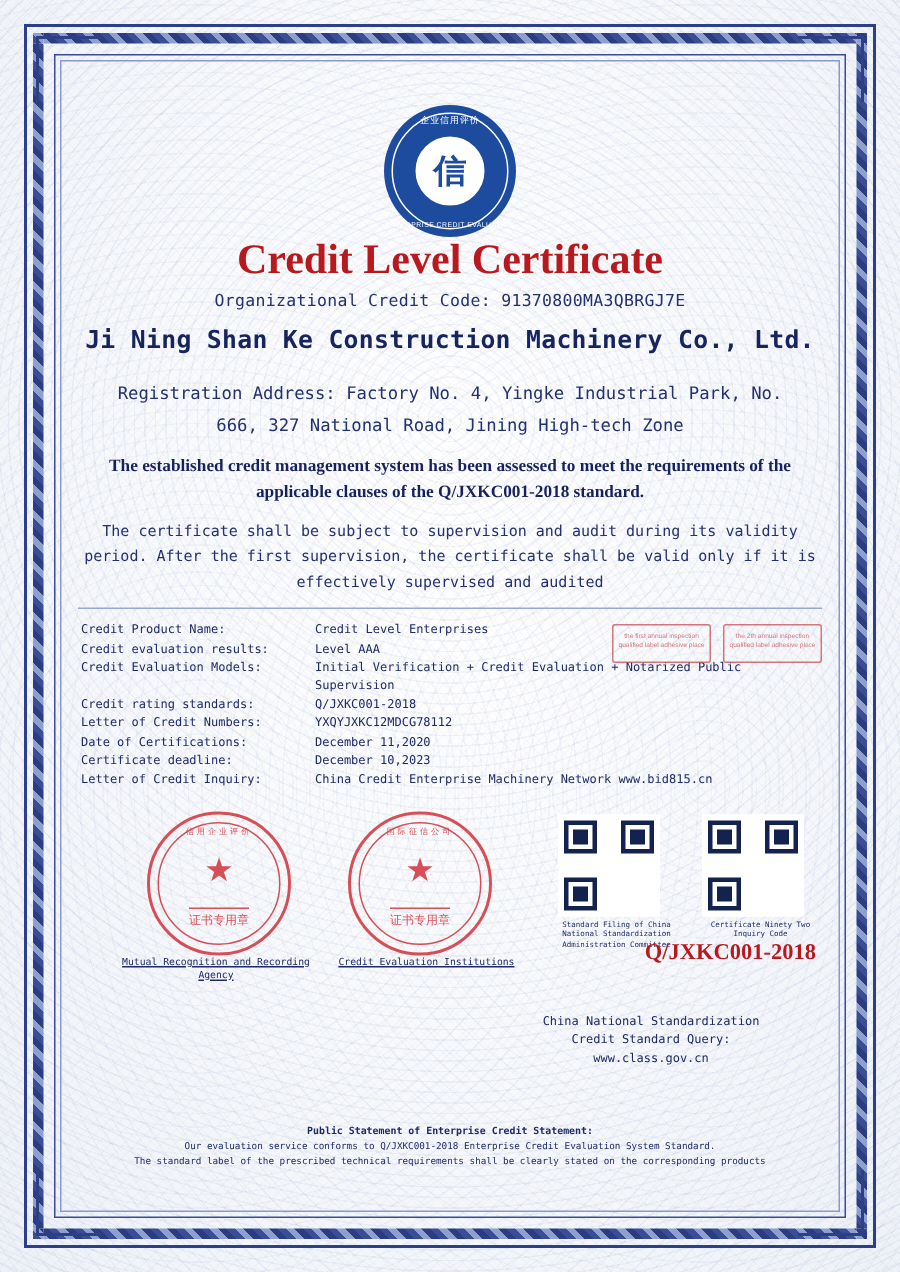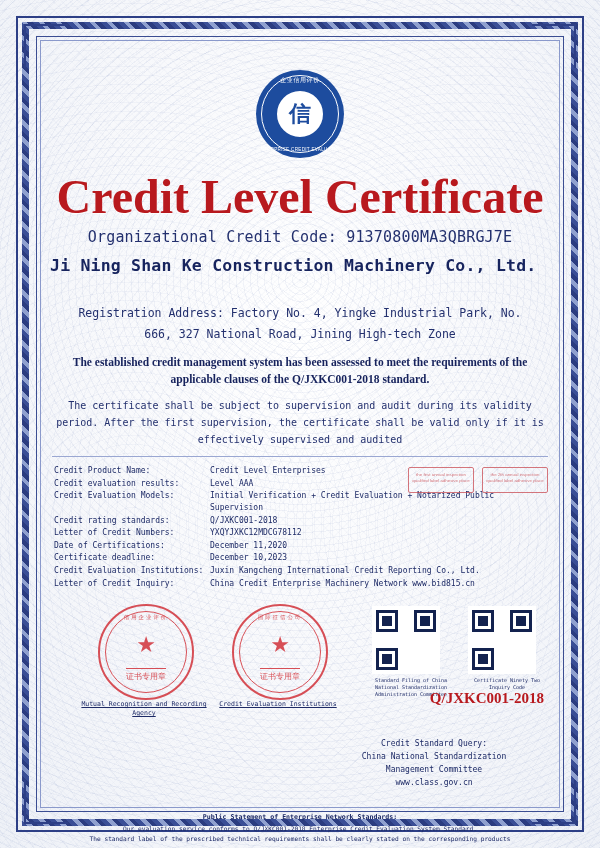"Credit Level Certificate" h1.title { font-size: 48px -> 28px; margin: 14px 0 4px -> 1px 0 4px }
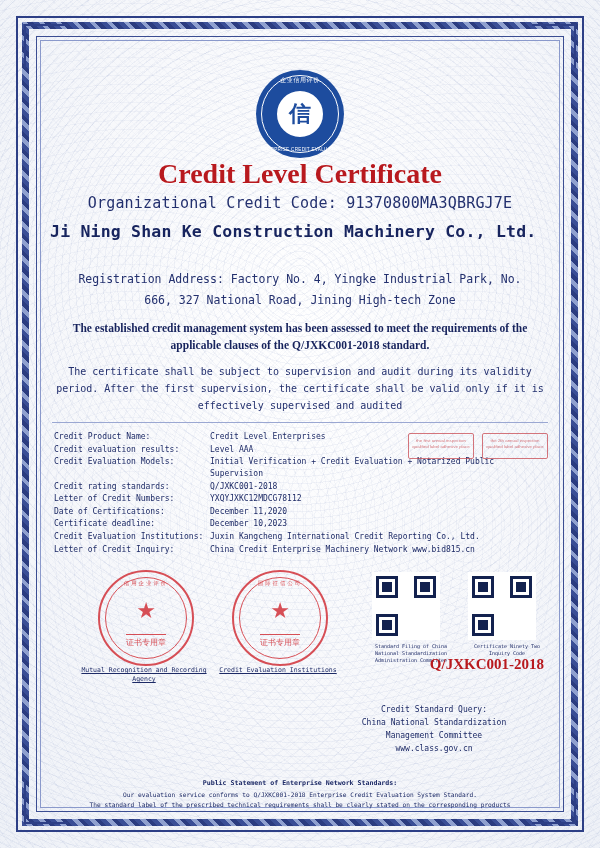"Organizational Credit Code:" .code-line { font-size: 15px -> 11px }
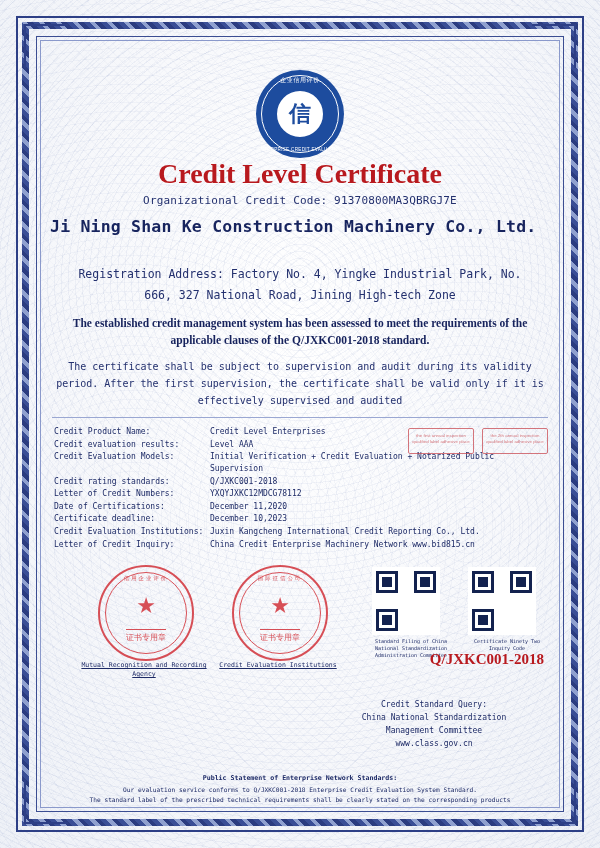"Ji Ning Shan Ke Construction" .company { margin: 8px 0 28px -> 8px 0 16px; text-align: left -> center }
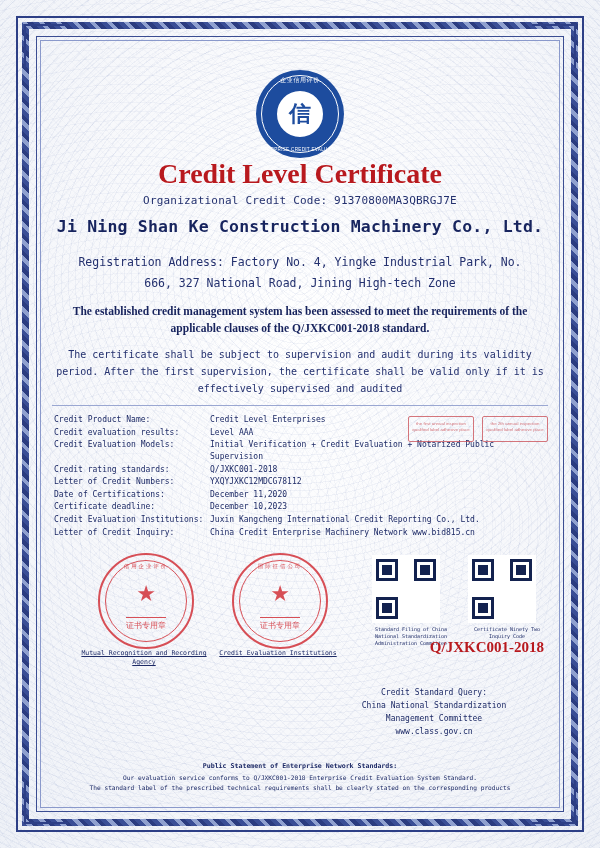"Credit Evaluation Institutions:" tr { html: <tr> <td>Credit Evaluation Institutions:</td> <td>Juxin Kangcheng International Credit Reporting Co., Ltd.</td> </tr> -> none }
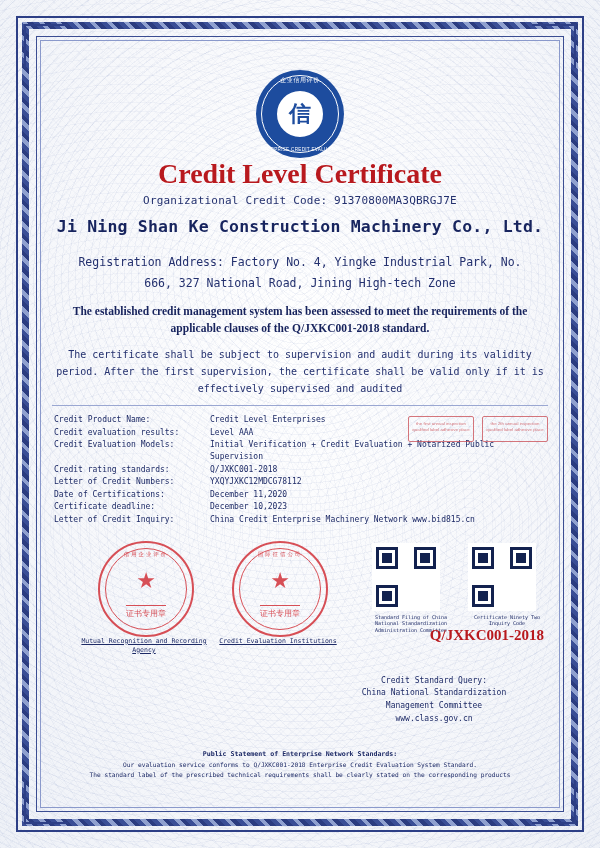"Credit Evaluation Institutions" #seal2cap { text-align: none -> right }
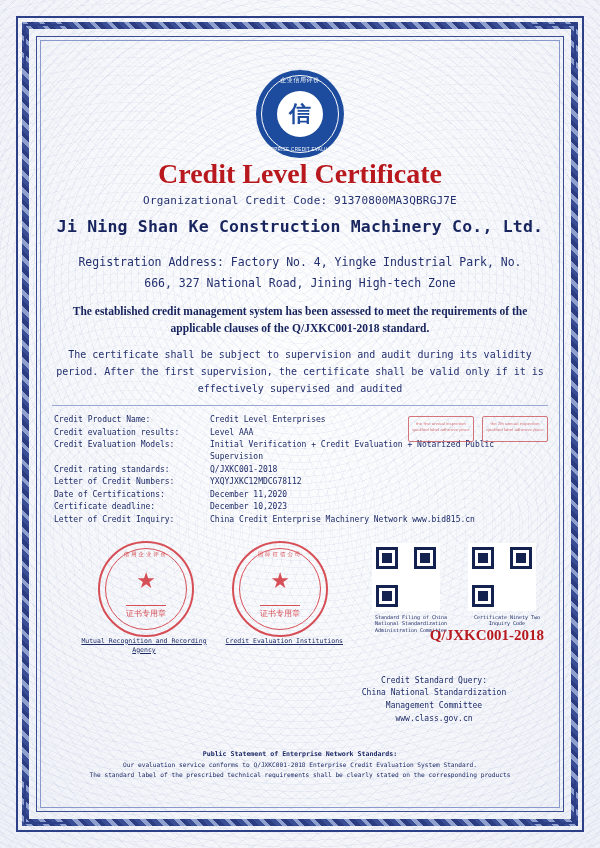"Credit Standard Query:" div { order: before "China National Standardization" -> after "China National Standardization" }
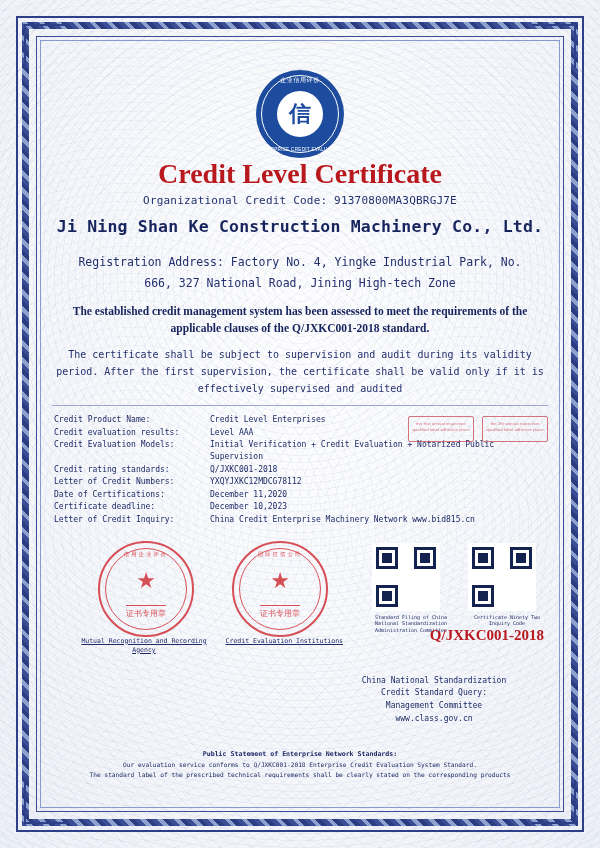"Management Committee" div { html: <div>Management Committee</div> -> none }
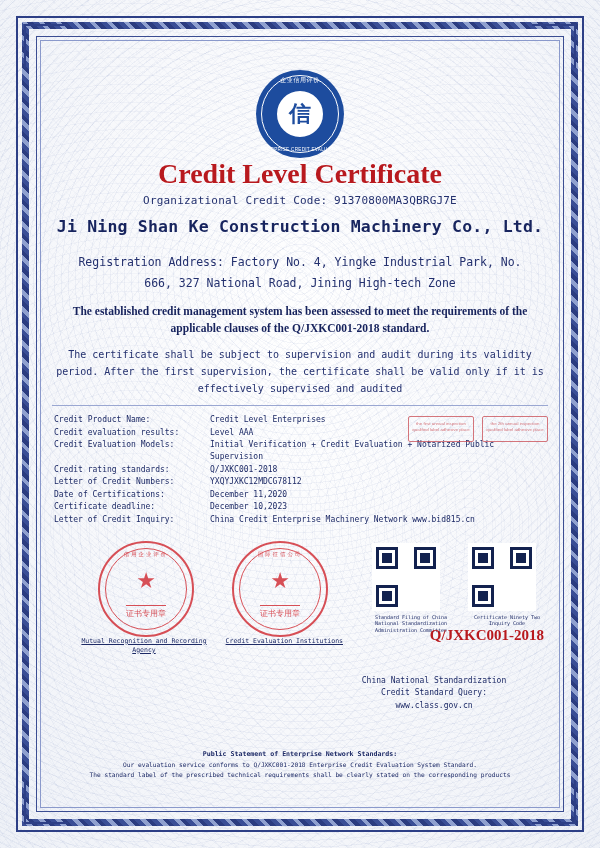"Public Statement of Enterprise Network" div.ps-title { text: Network Standards -> Credit Statement }
